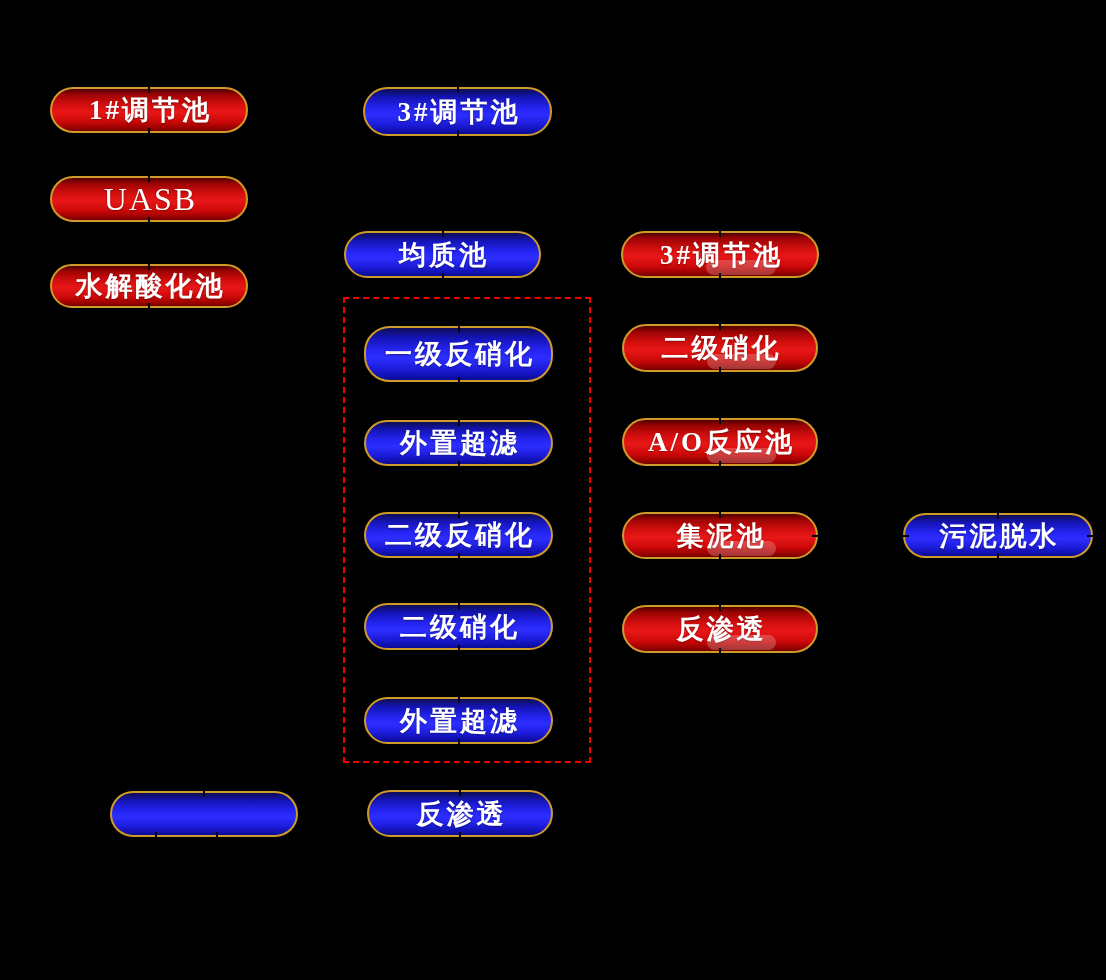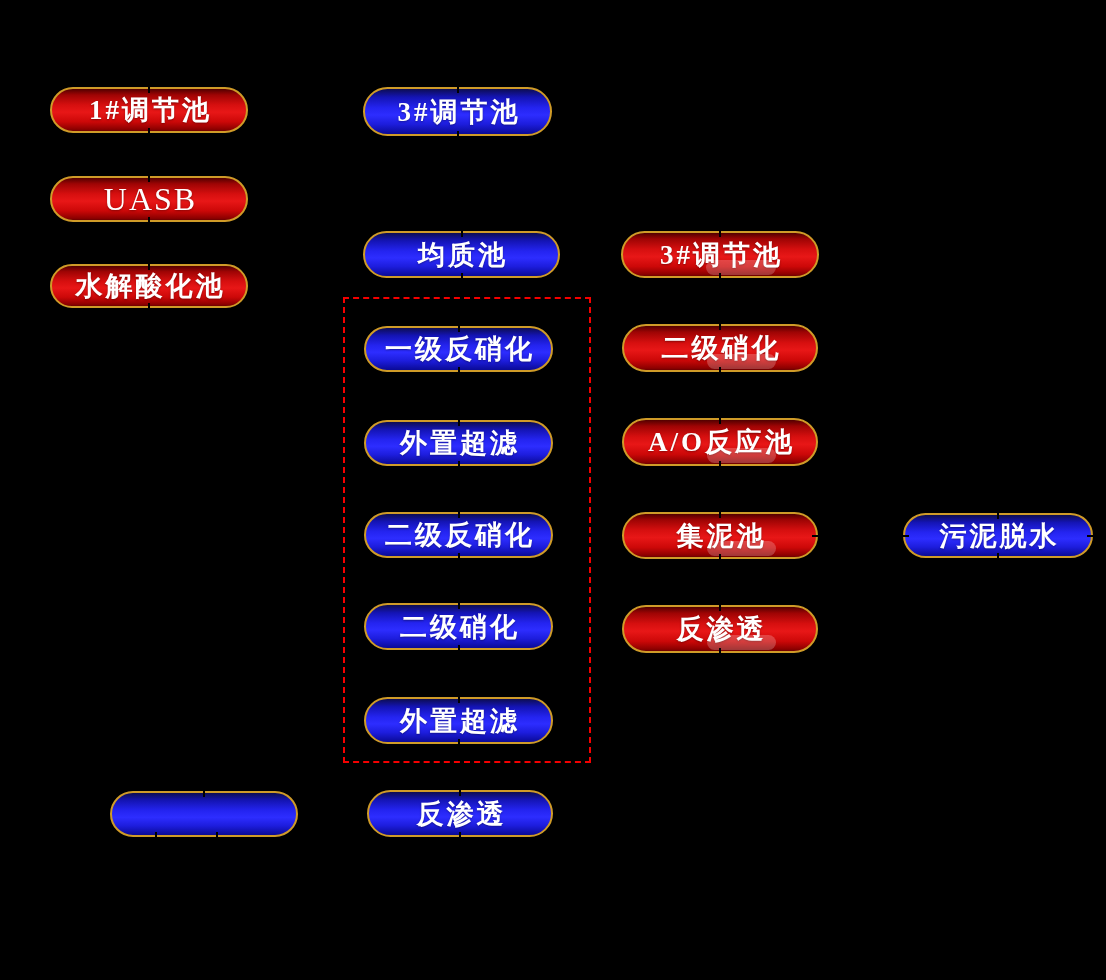"均质池" div.pill { left: 363px -> 344px }
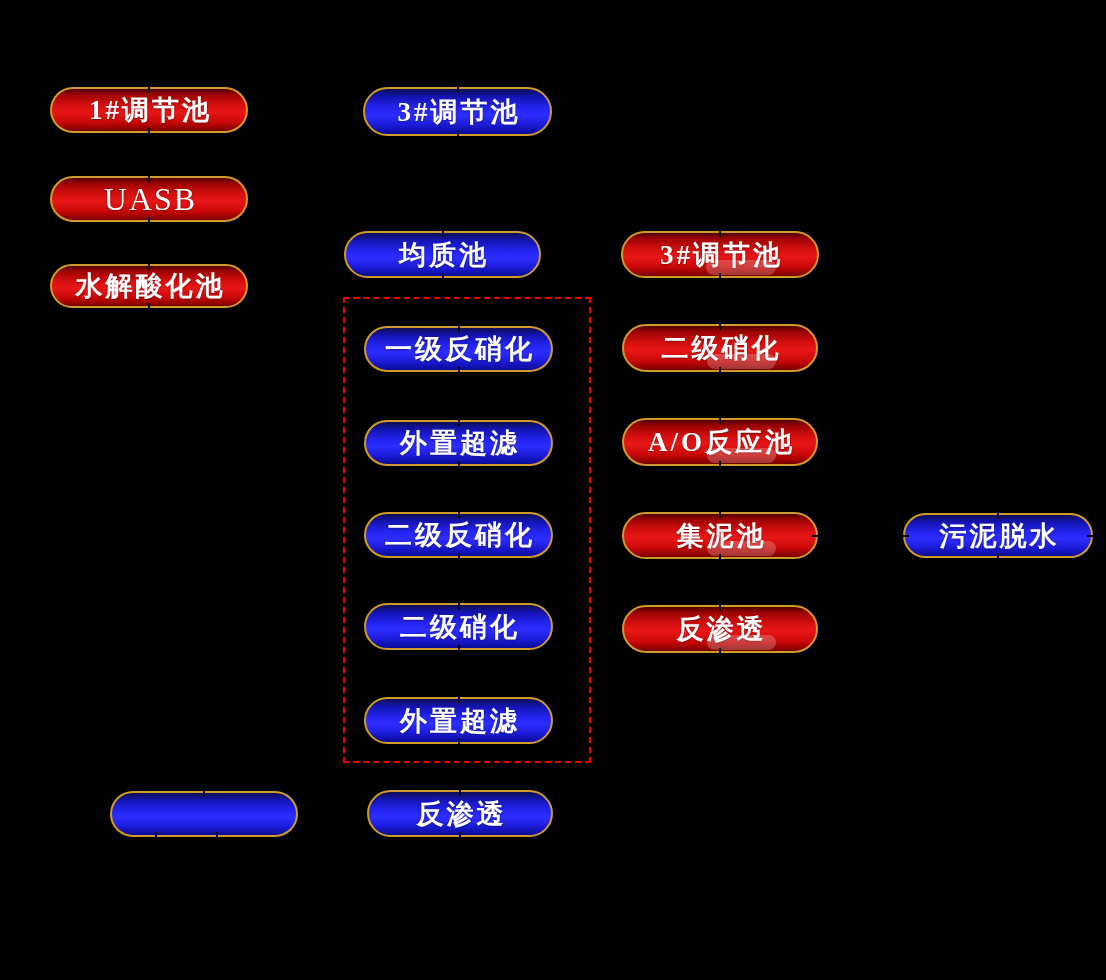"一级反硝化" div.pill { height: 46px -> 56px }
